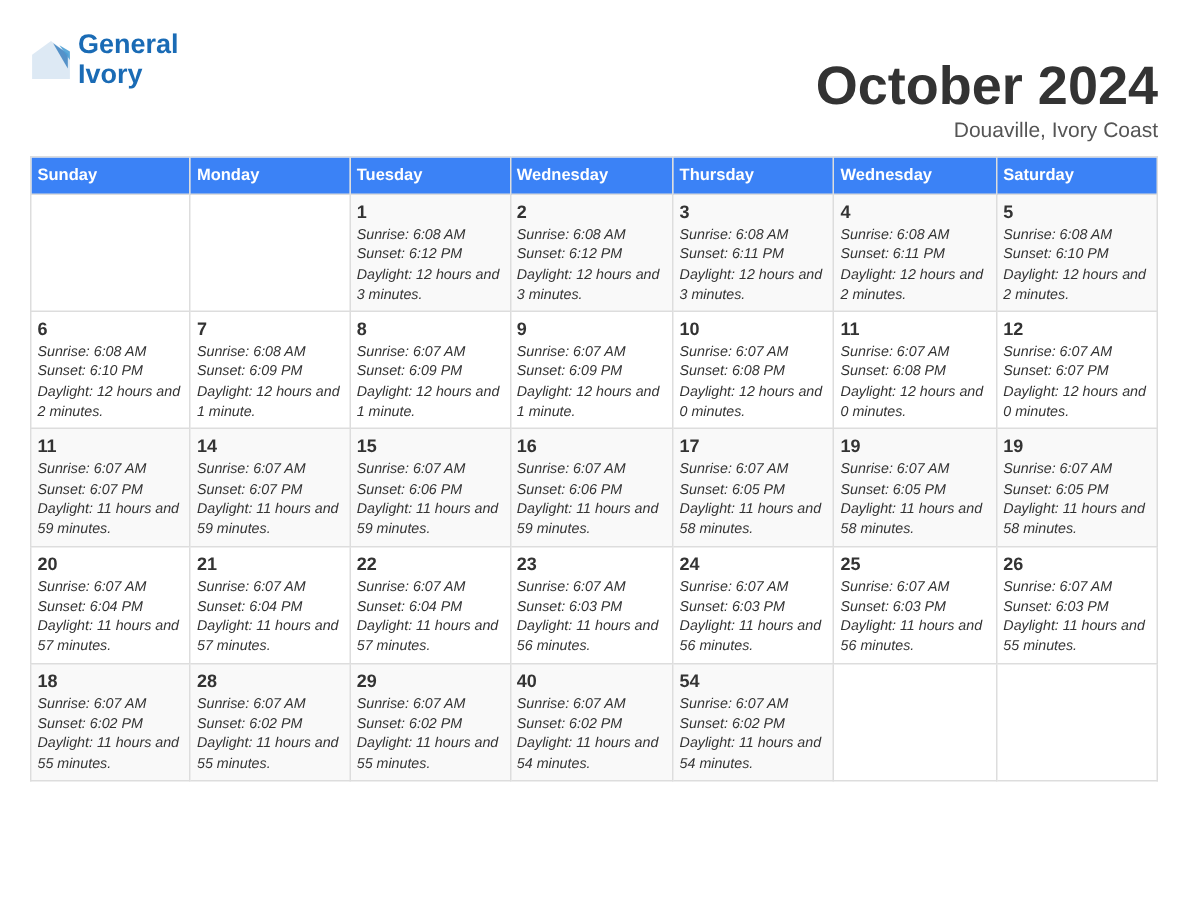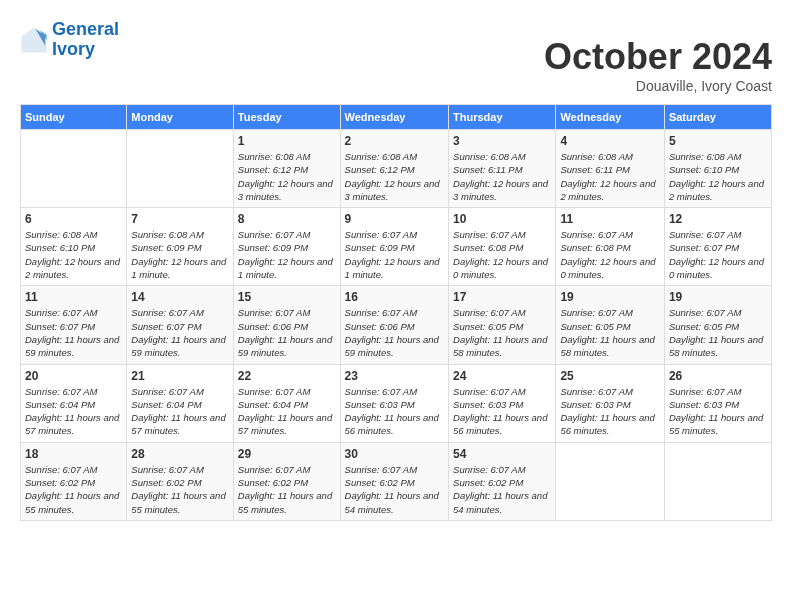"30" span.day-num { text: 30 -> 40 }
